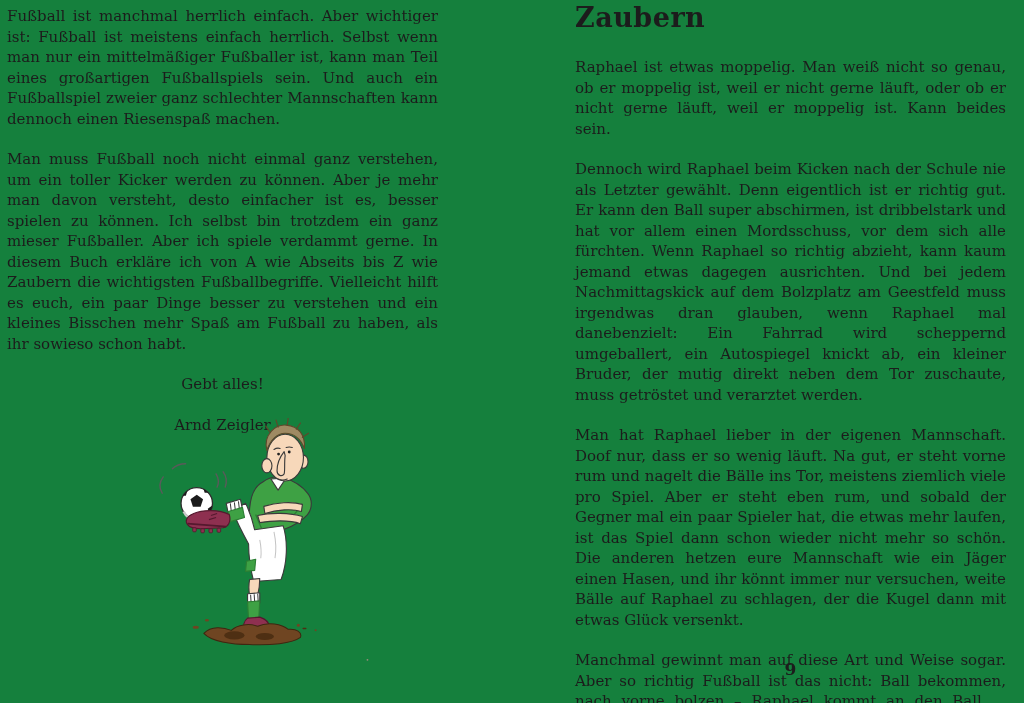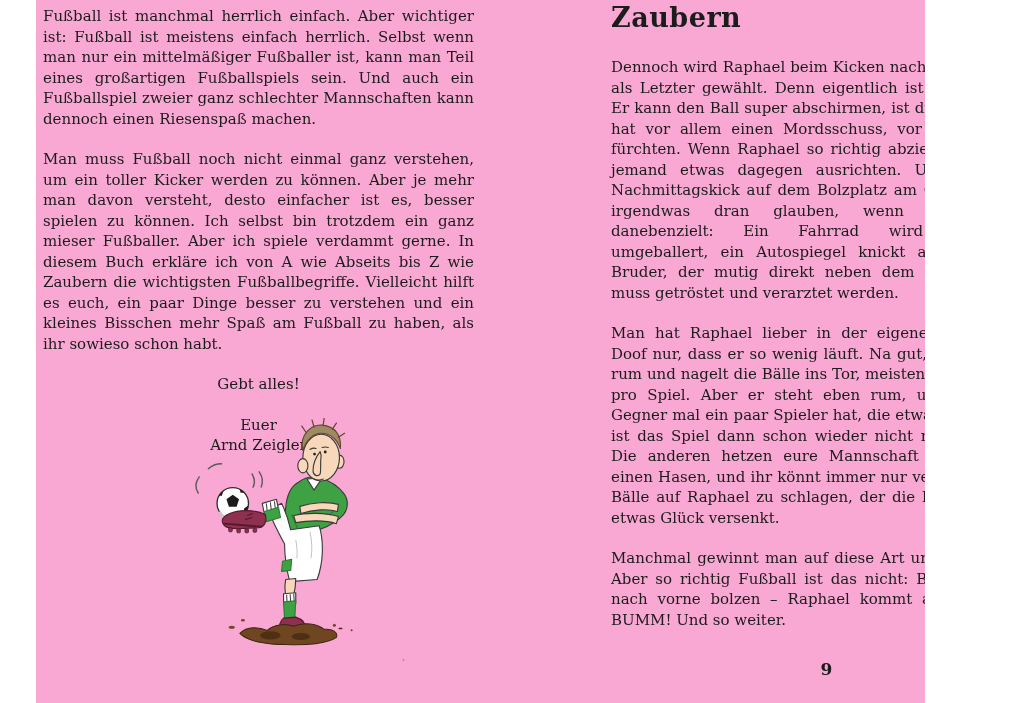"Fußball ist manchmal herrlich einfach." .spread { background: #f9a8d4 -> #15803d; margin-left: 36px -> none; width: 889px -> 1024px }
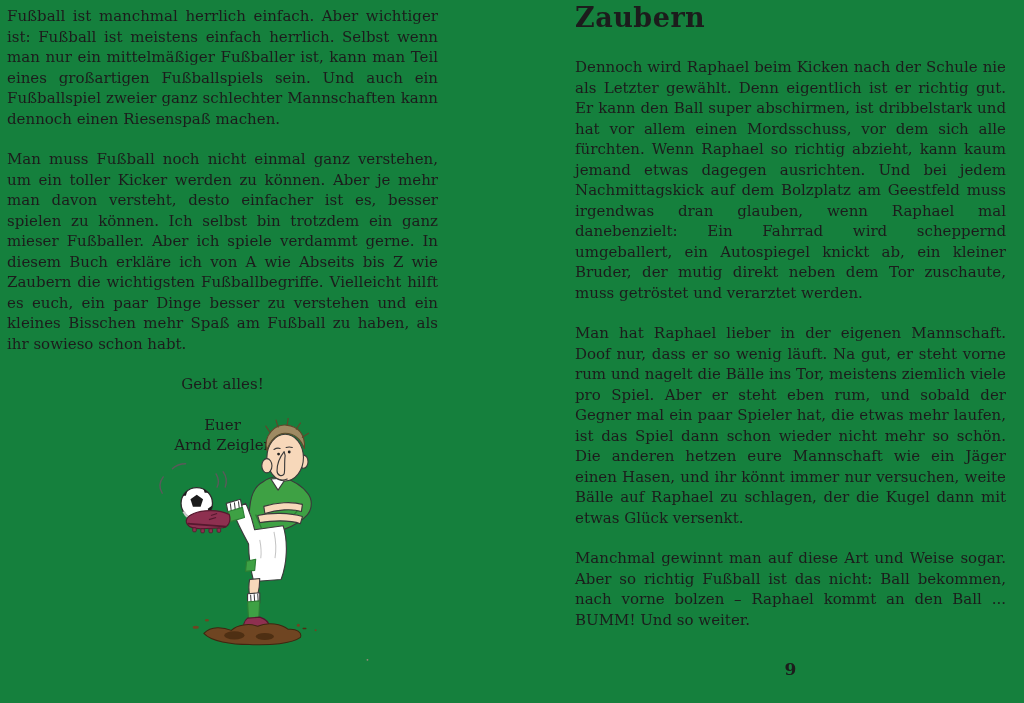"Raphael ist etwas moppelig. Man" p.body { html: none -> <p>Raphael ist etwas moppelig. Man weiß nicht so genau, ob er moppelig ist, weil er nicht gerne läuft, oder ob er nicht gerne läuft, weil er moppelig ist. Kann beides sein.</p> }
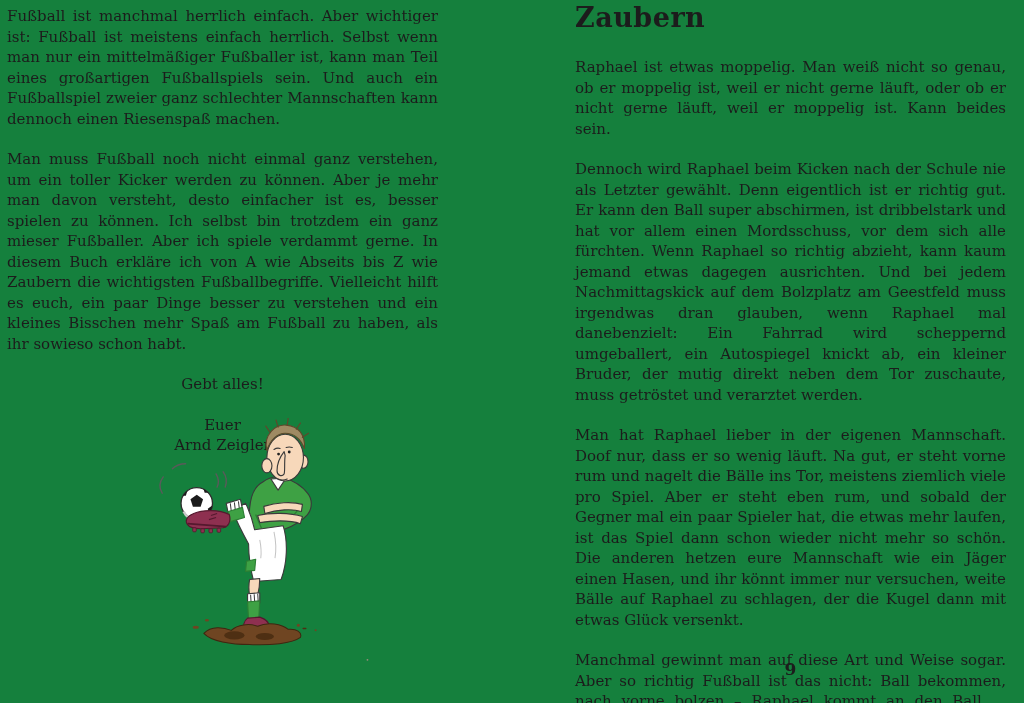"Euer" p.line { html: <p>Euer</p> -> none }
